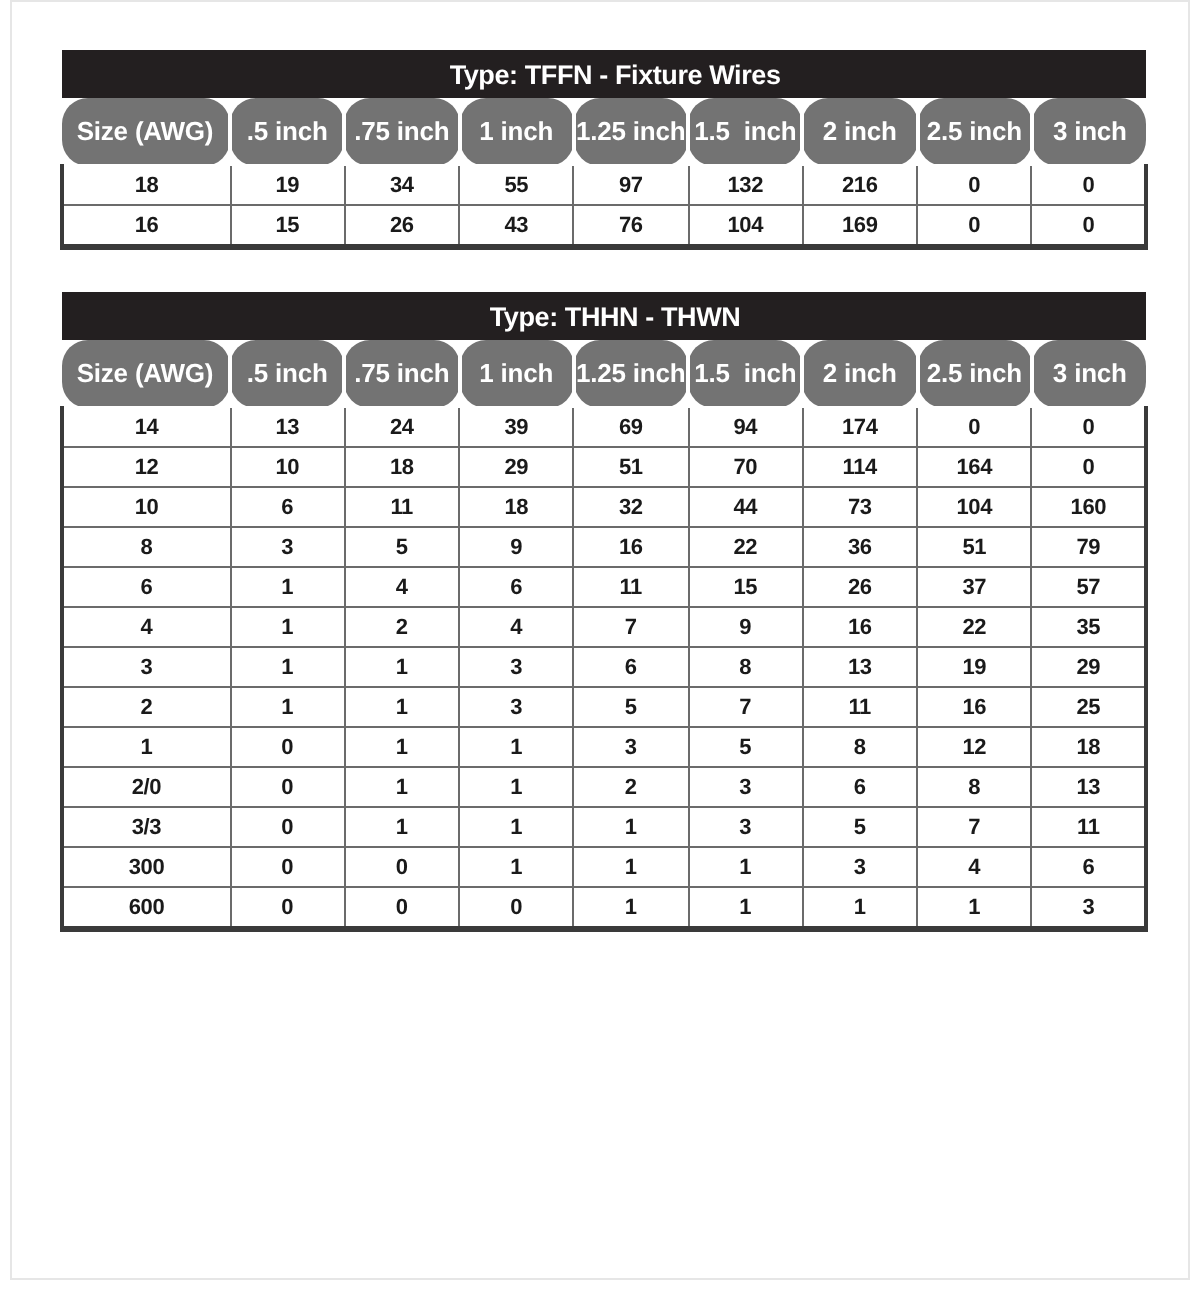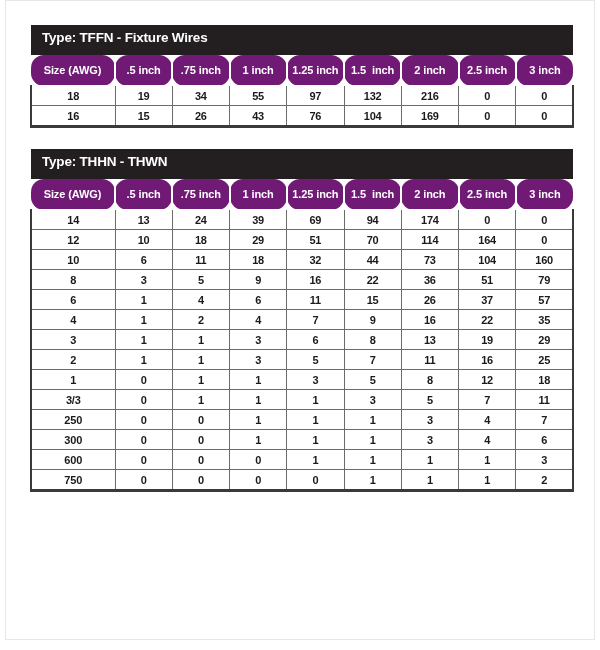"Type: TFFN - Fixture Wires" .title-bar td { padding: 4px 0 10px 11px -> 4px 0 4px 11px; text-align: left -> center }
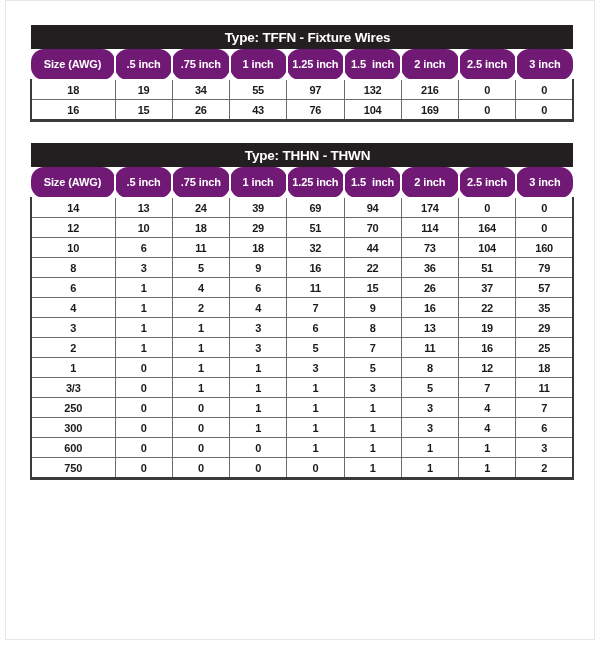"Size (AWG)" .col-head th { background: #701a75 -> #737373; font-size: 11px -> 13px }
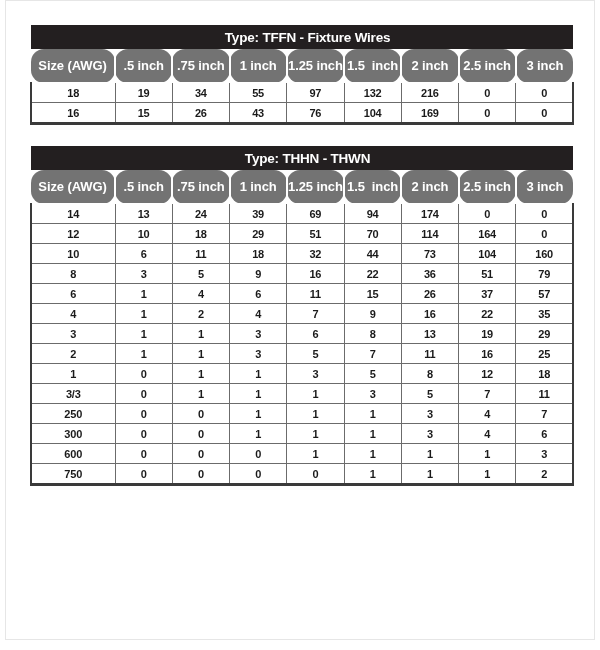"2/0" tr { html: none -> <tr> <td>2/0</td> <td>0</td> <td>1</td> <td>1</td> <td>2</td> <td>3</td> <td>6</td> <td>8</td> <td>13</td> </tr> }
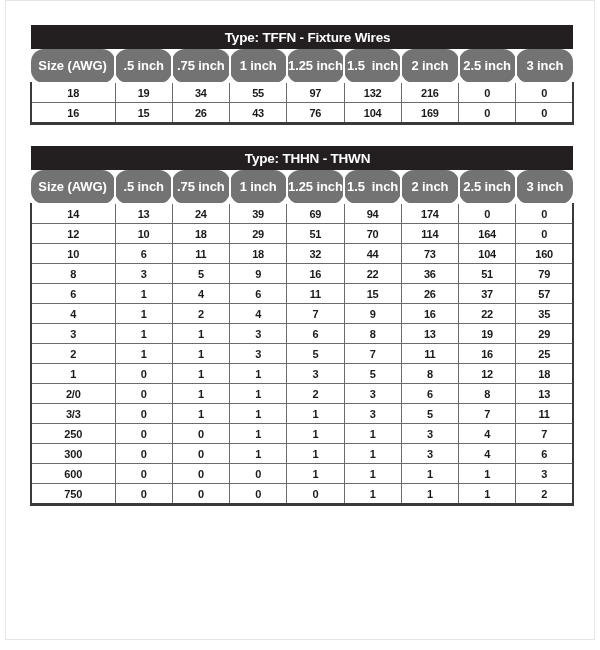"250" tr { html: <tr> <td>250</td> <td>0</td> <td>0</td> <td>1</td> <td>1</td> <td>1</td> <td>3</td> <td>4</td> <td>7</td> </tr> -> none }
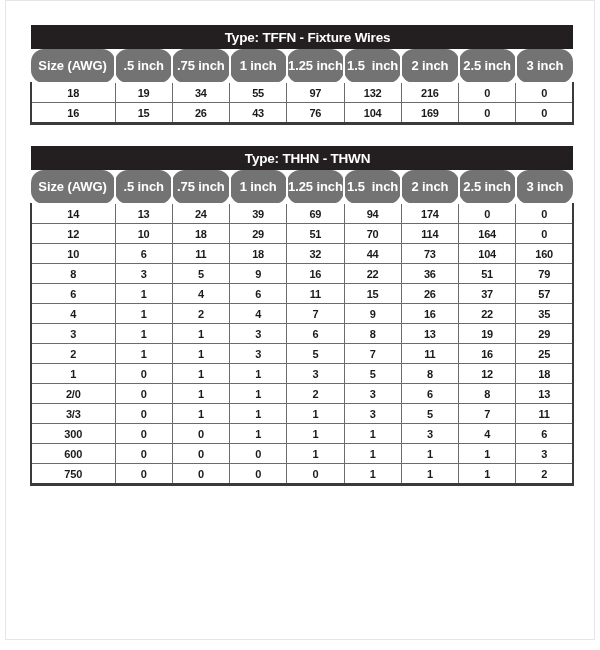"750" tr { html: <tr> <td>750</td> <td>0</td> <td>0</td> <td>0</td> <td>0</td> <td>1</td> <td>1</td> <td>1</td> <td>2</td> </tr> -> none }
